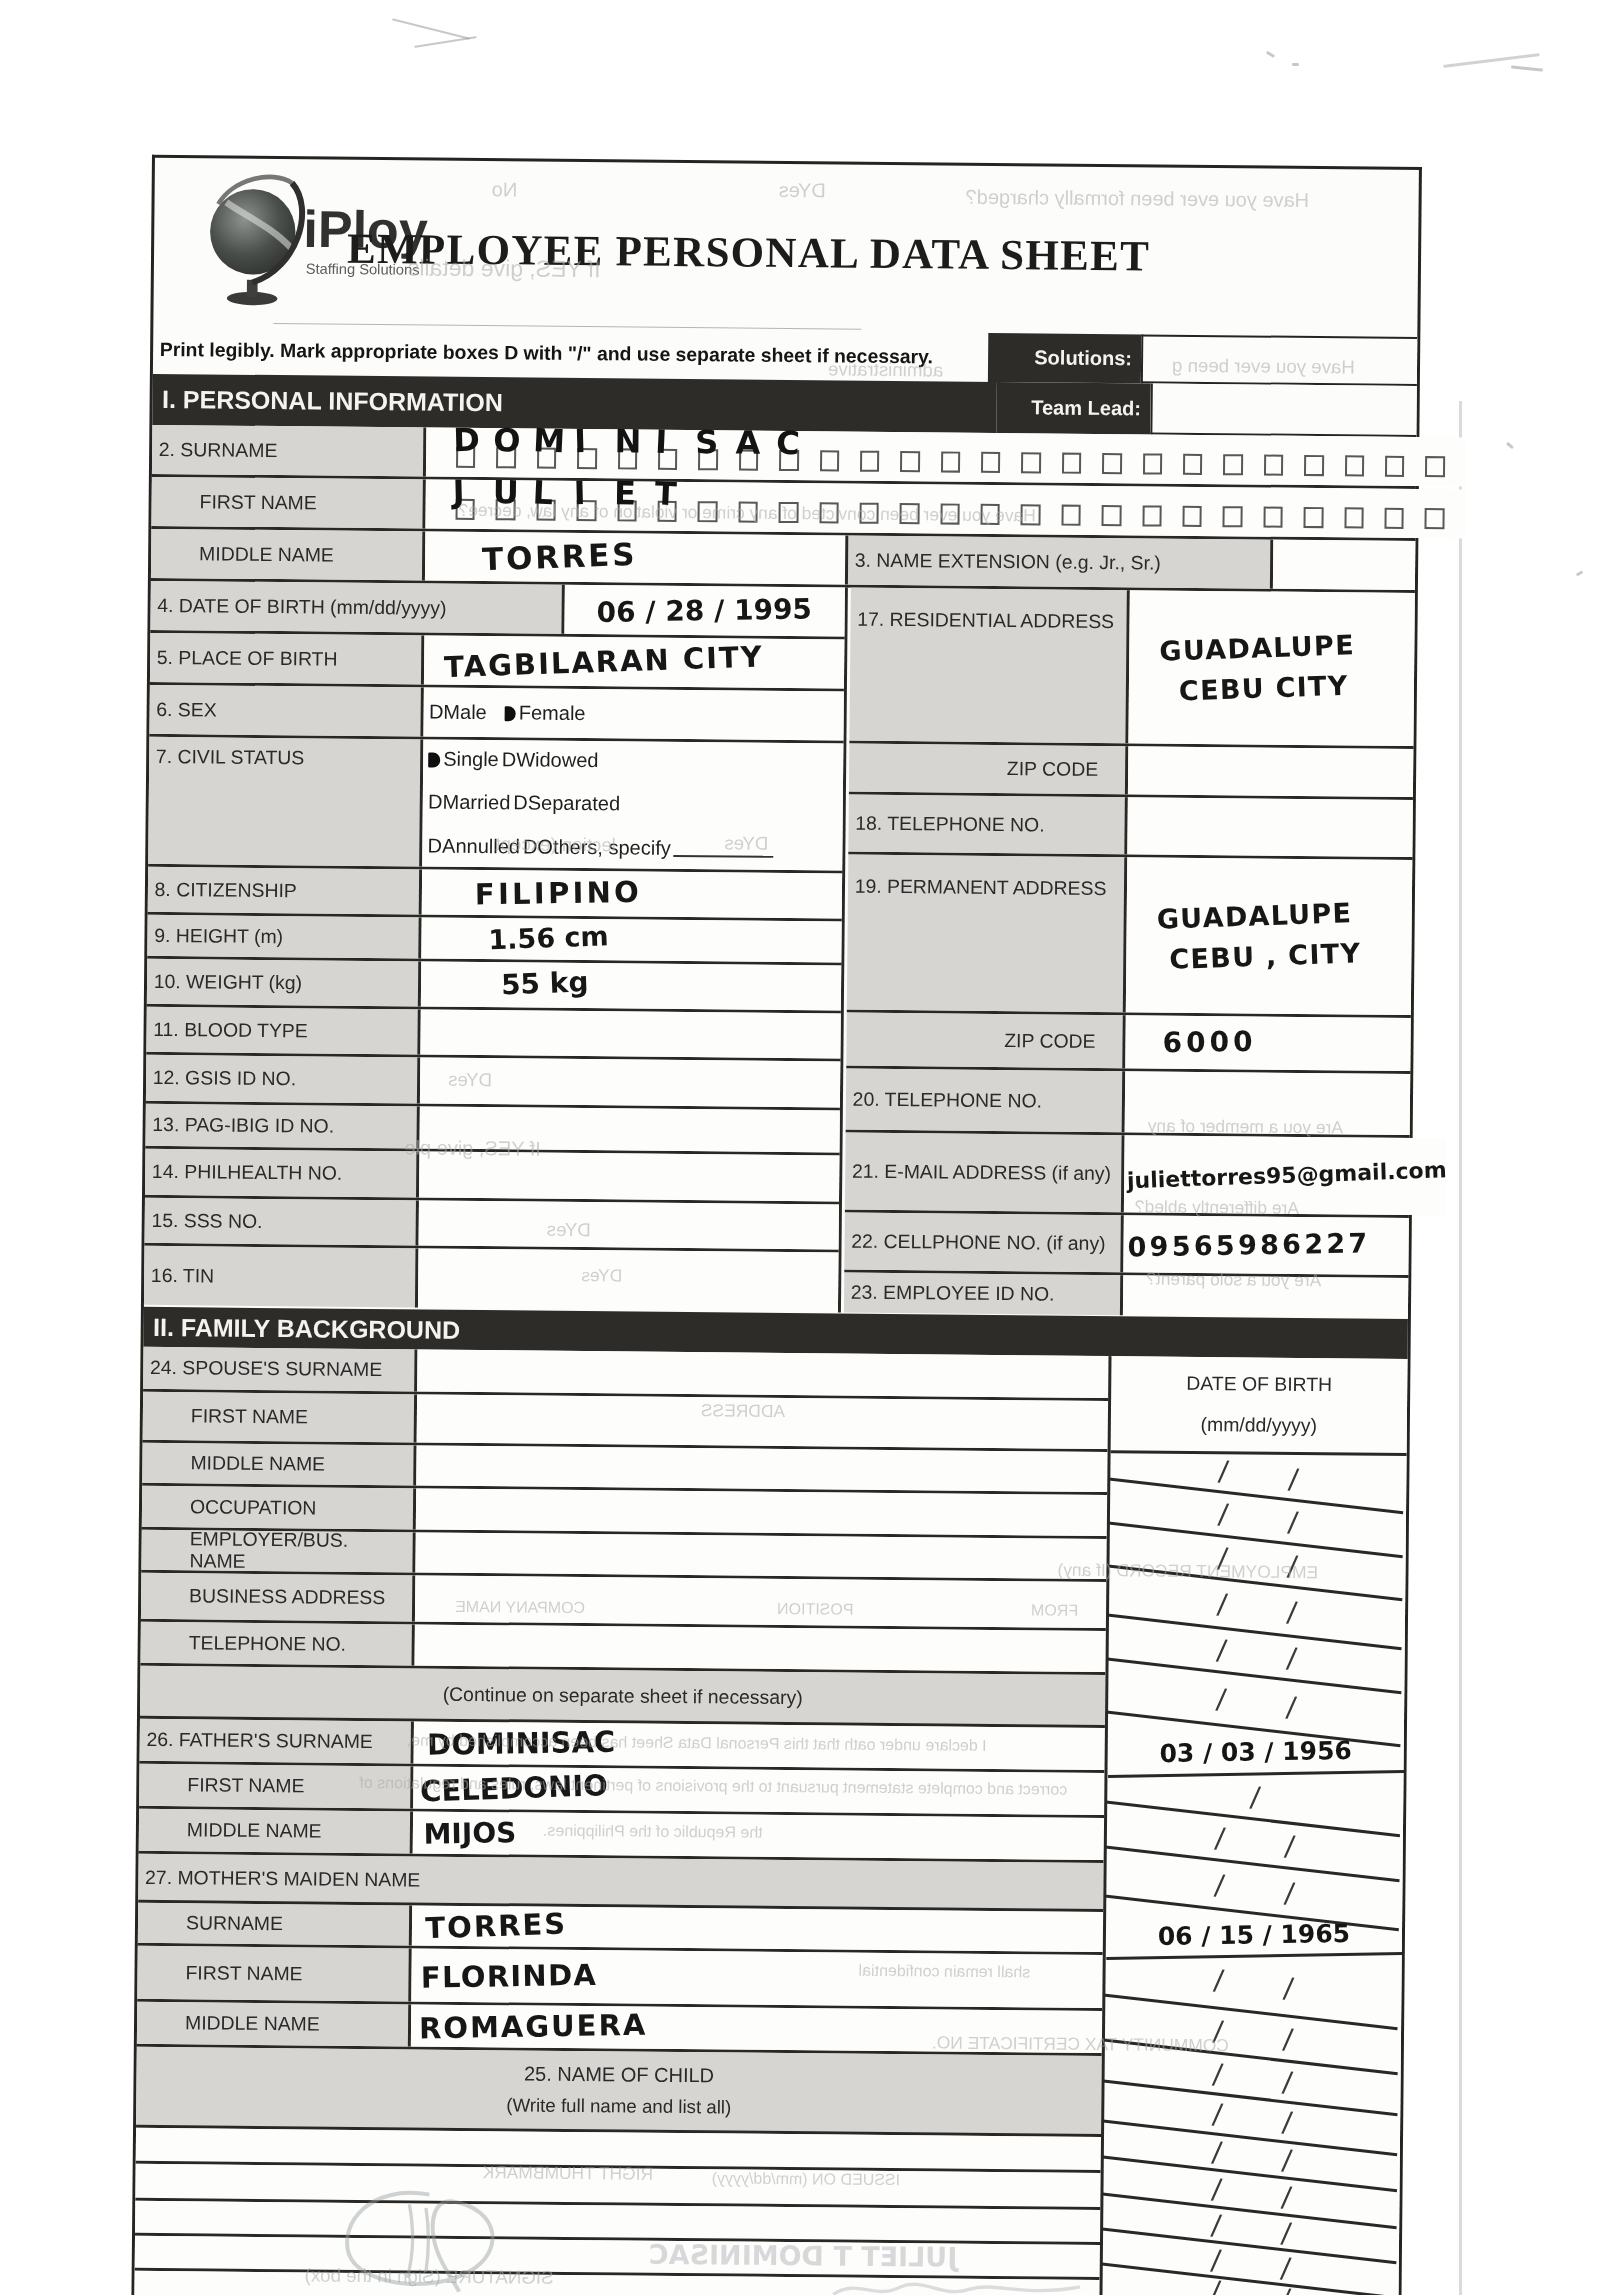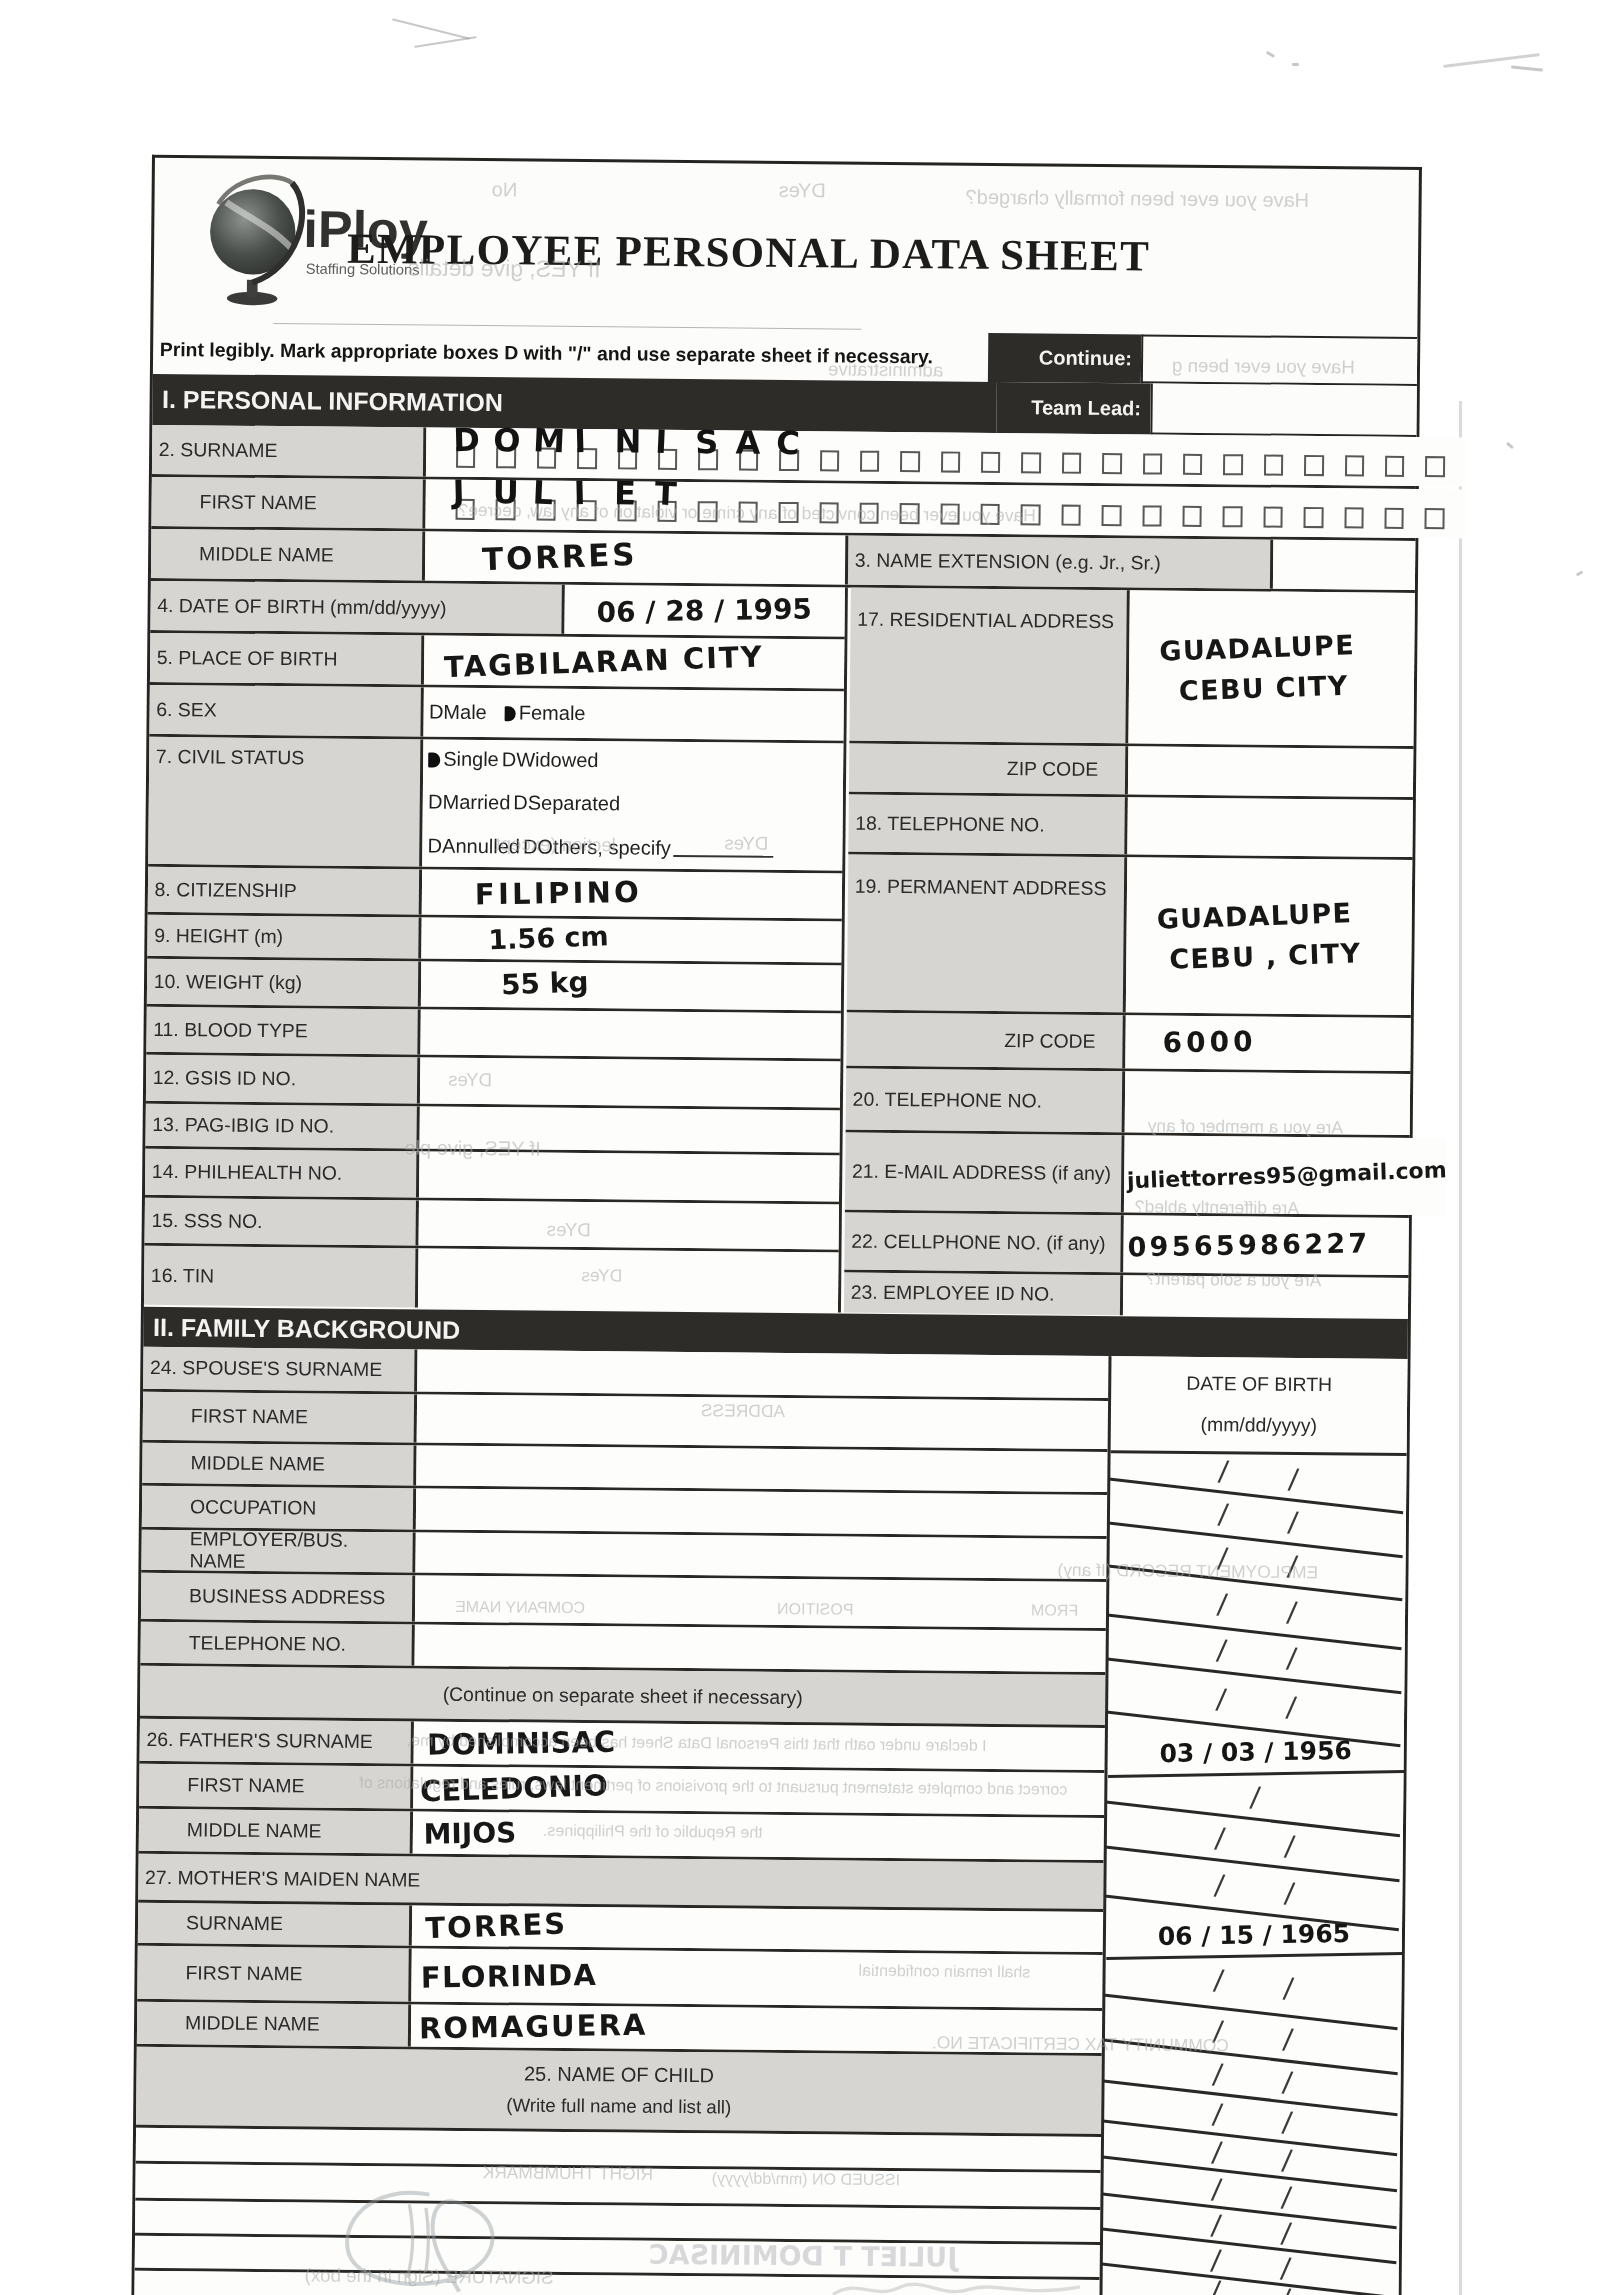"Continue:" span { text: Continue -> Solutions }
